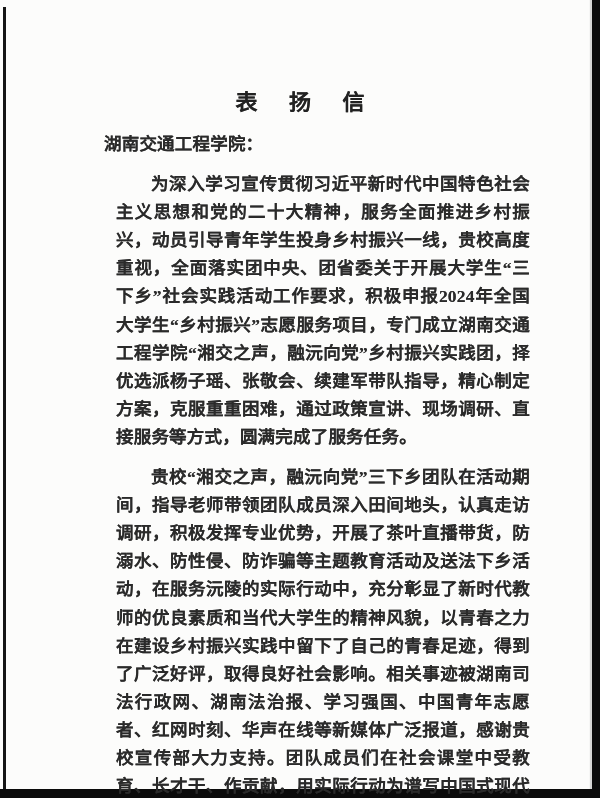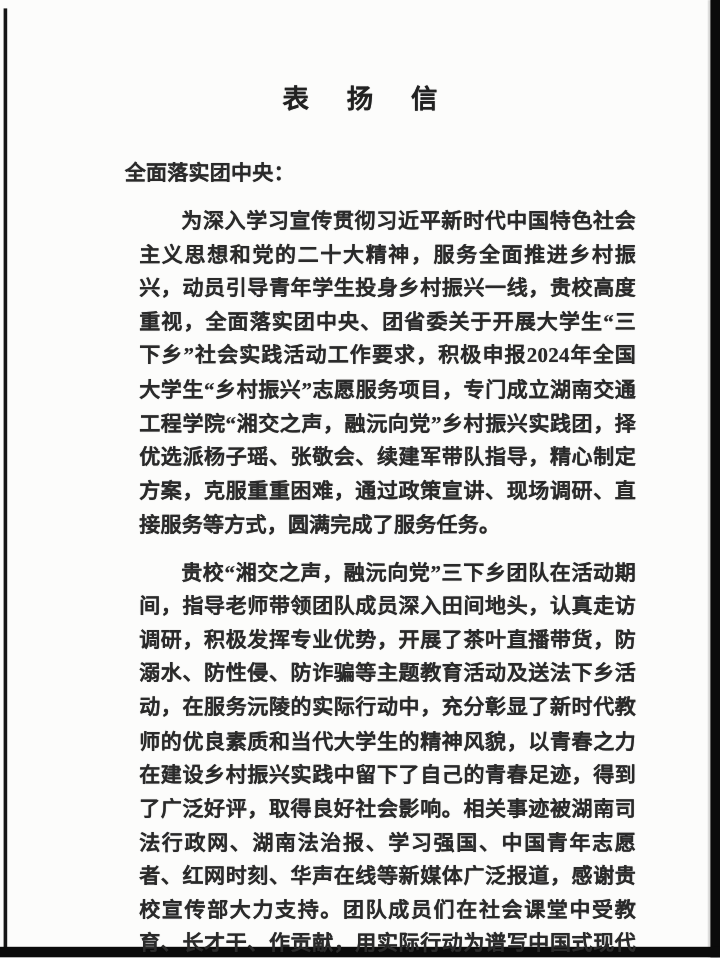"表 扬 信" .title { top: 64px -> 84px }
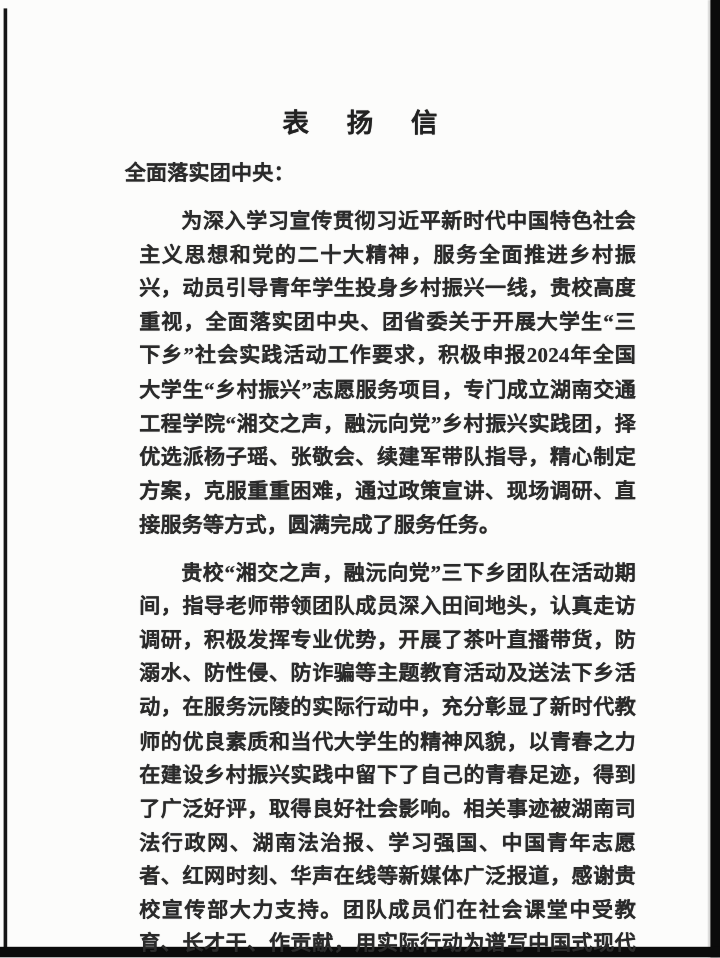"全面落实团中央：" div.salutation { text: 全面落实团中央 -> 湖南交通工程学院 }
